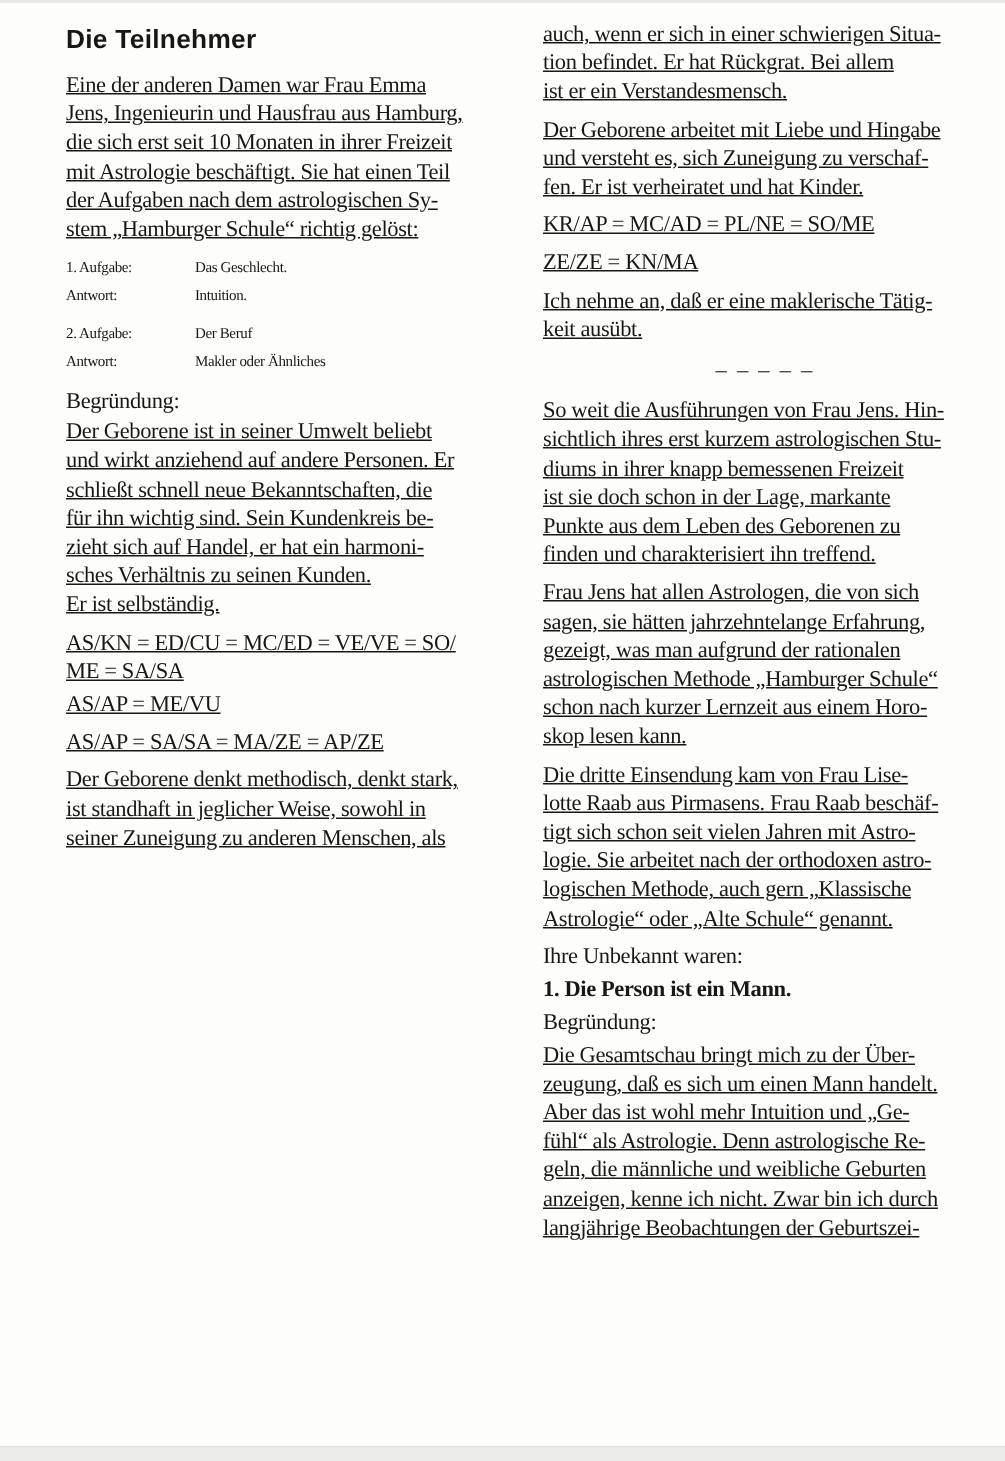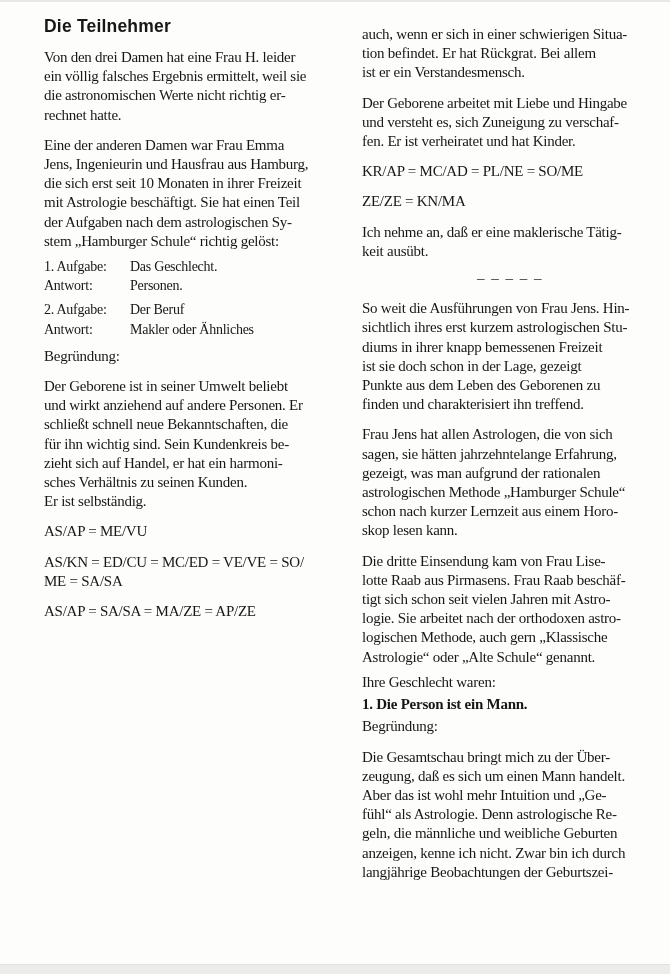"auch, wenn er sich in" .para { margin: 11px 0 6px 0 -> 0 0 6px 0; text-decoration: none -> underline }
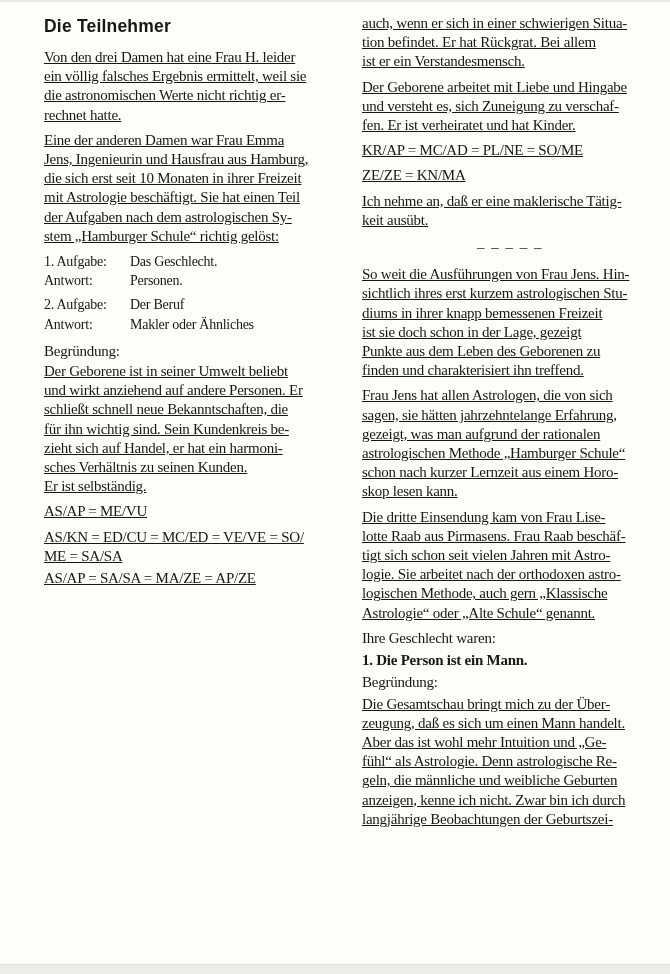"Von den drei Damen hat" div.para { html: <div>Von den drei Damen hat eine Frau H. leider ein völlig falsches Ergebnis ermittelt, weil sie die astronomischen Werte nicht richtig er- rechnet hatte.</div> -> none }
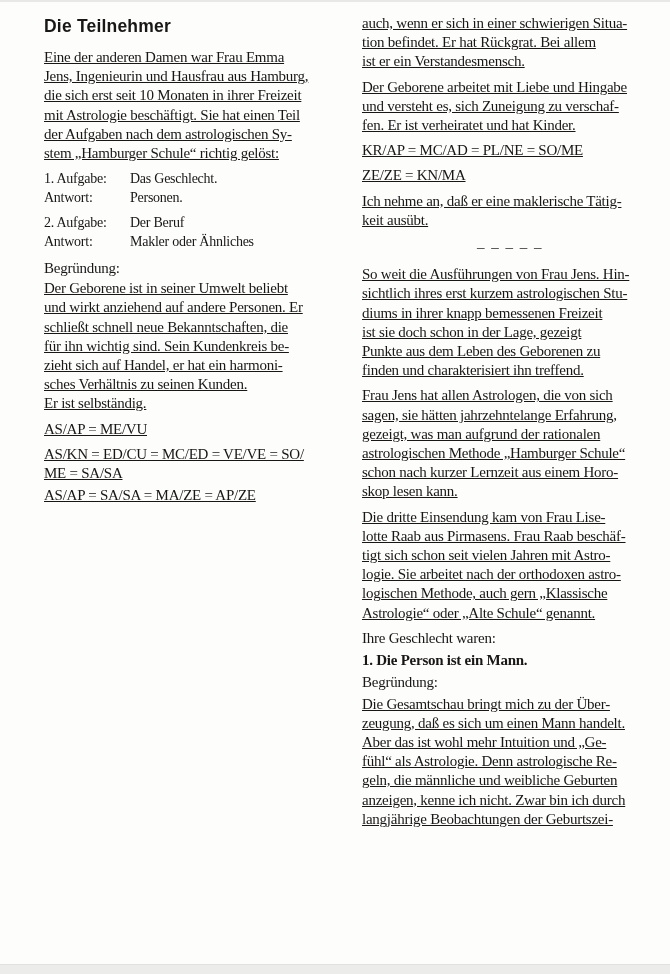"1. Aufgabe:" .qa-row { font-size: 14px -> 10px }
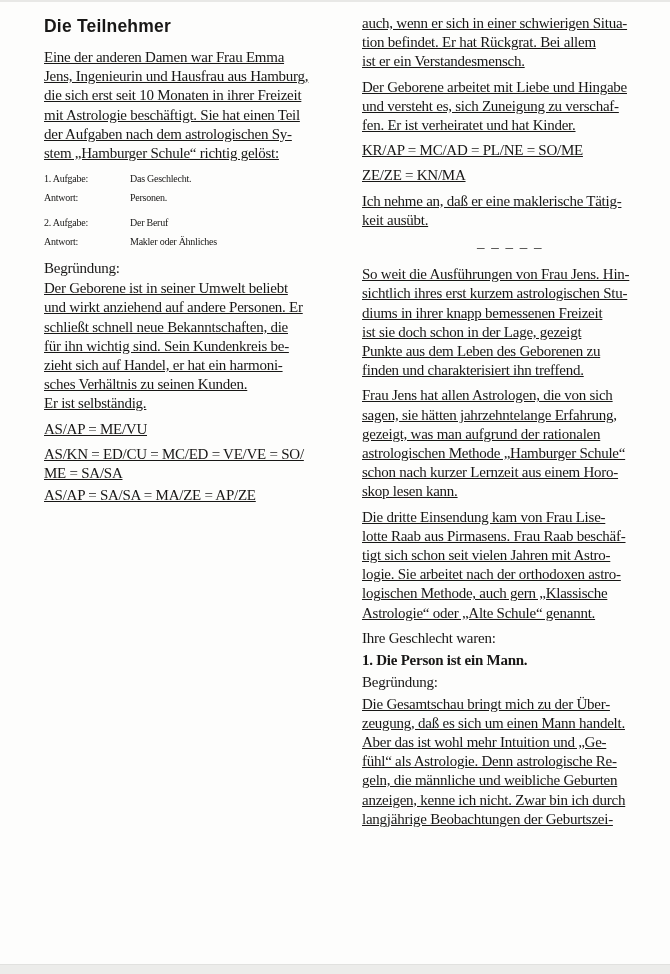"Personen." span.qa-text { text: Personen -> Intuition }
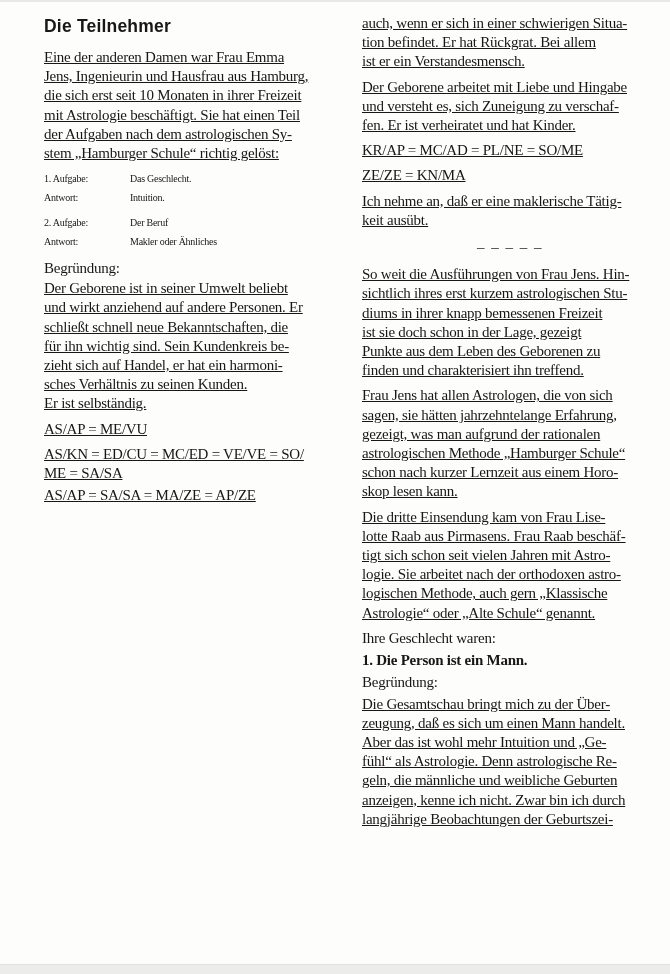"So weit die Ausführungen von" div.para { text: gezeigt -> markante }
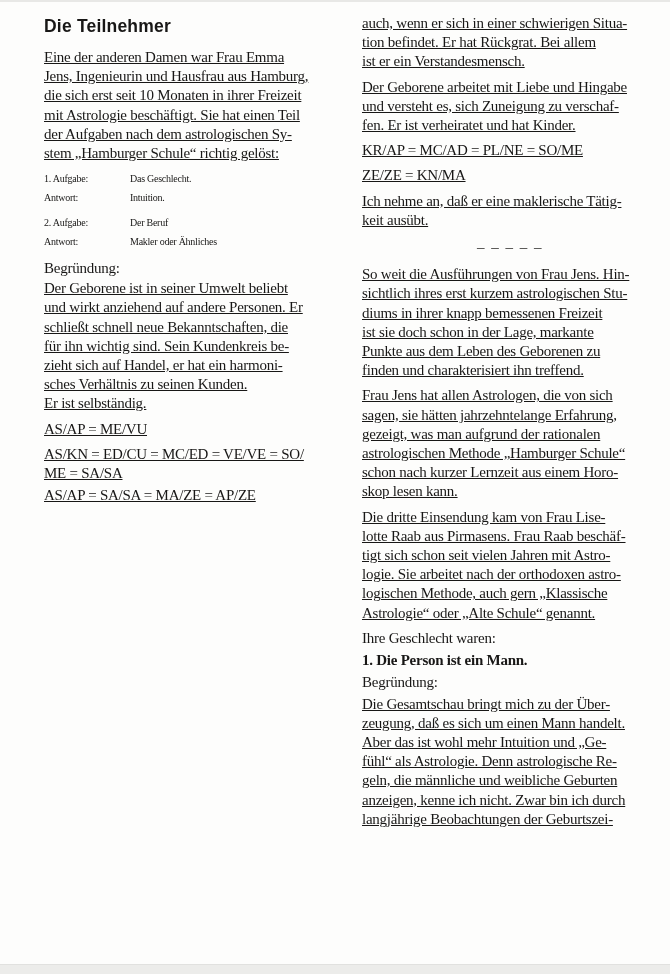"AS/AP = ME/VU" div.para { order: before "AS/KN = ED/CU = MC/ED" -> after "AS/KN = ED/CU = MC/ED" }
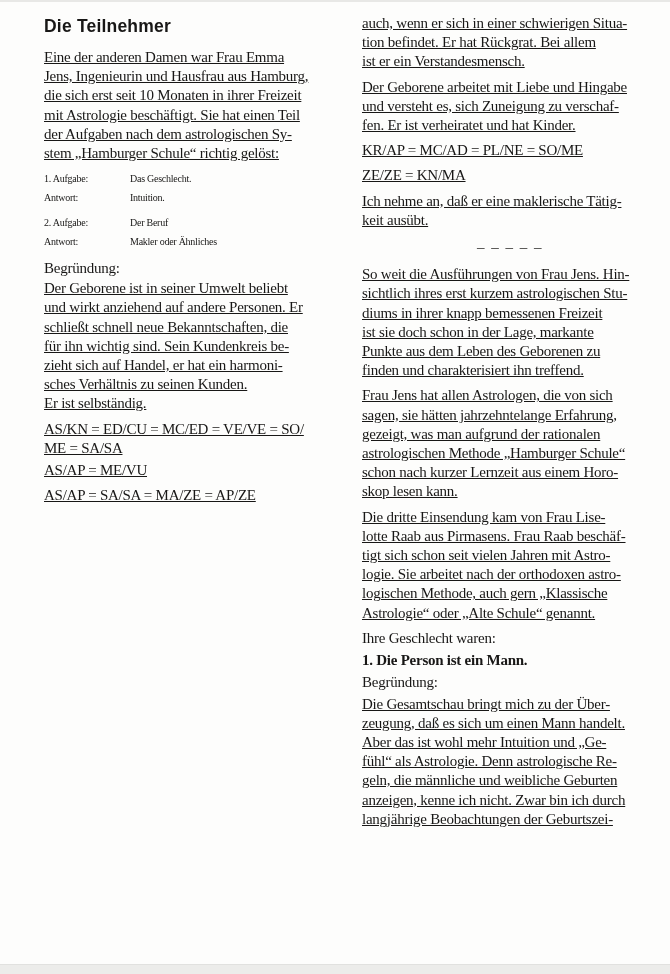"Der Geborene denkt methodisch, denkt" div.para { html: none -> <div>Der Geborene denkt methodisch, denkt stark, ist standhaft in jeglicher Weise, sowohl in seiner Zuneigung zu anderen Menschen, als</div> }
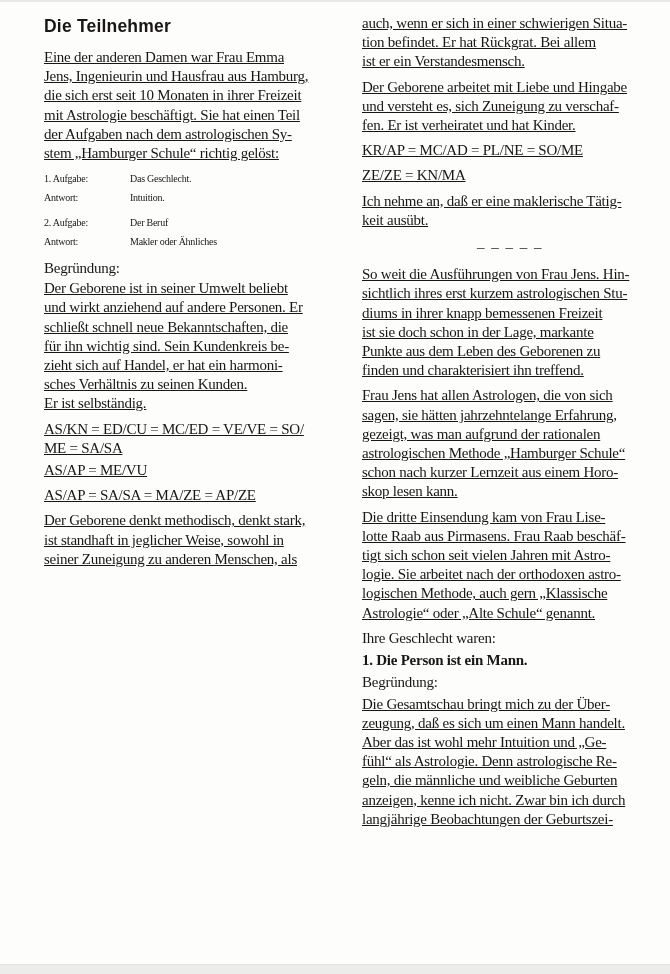"Ihre Geschlecht waren:" div.plain-line { text: Geschlecht -> Unbekannt }
